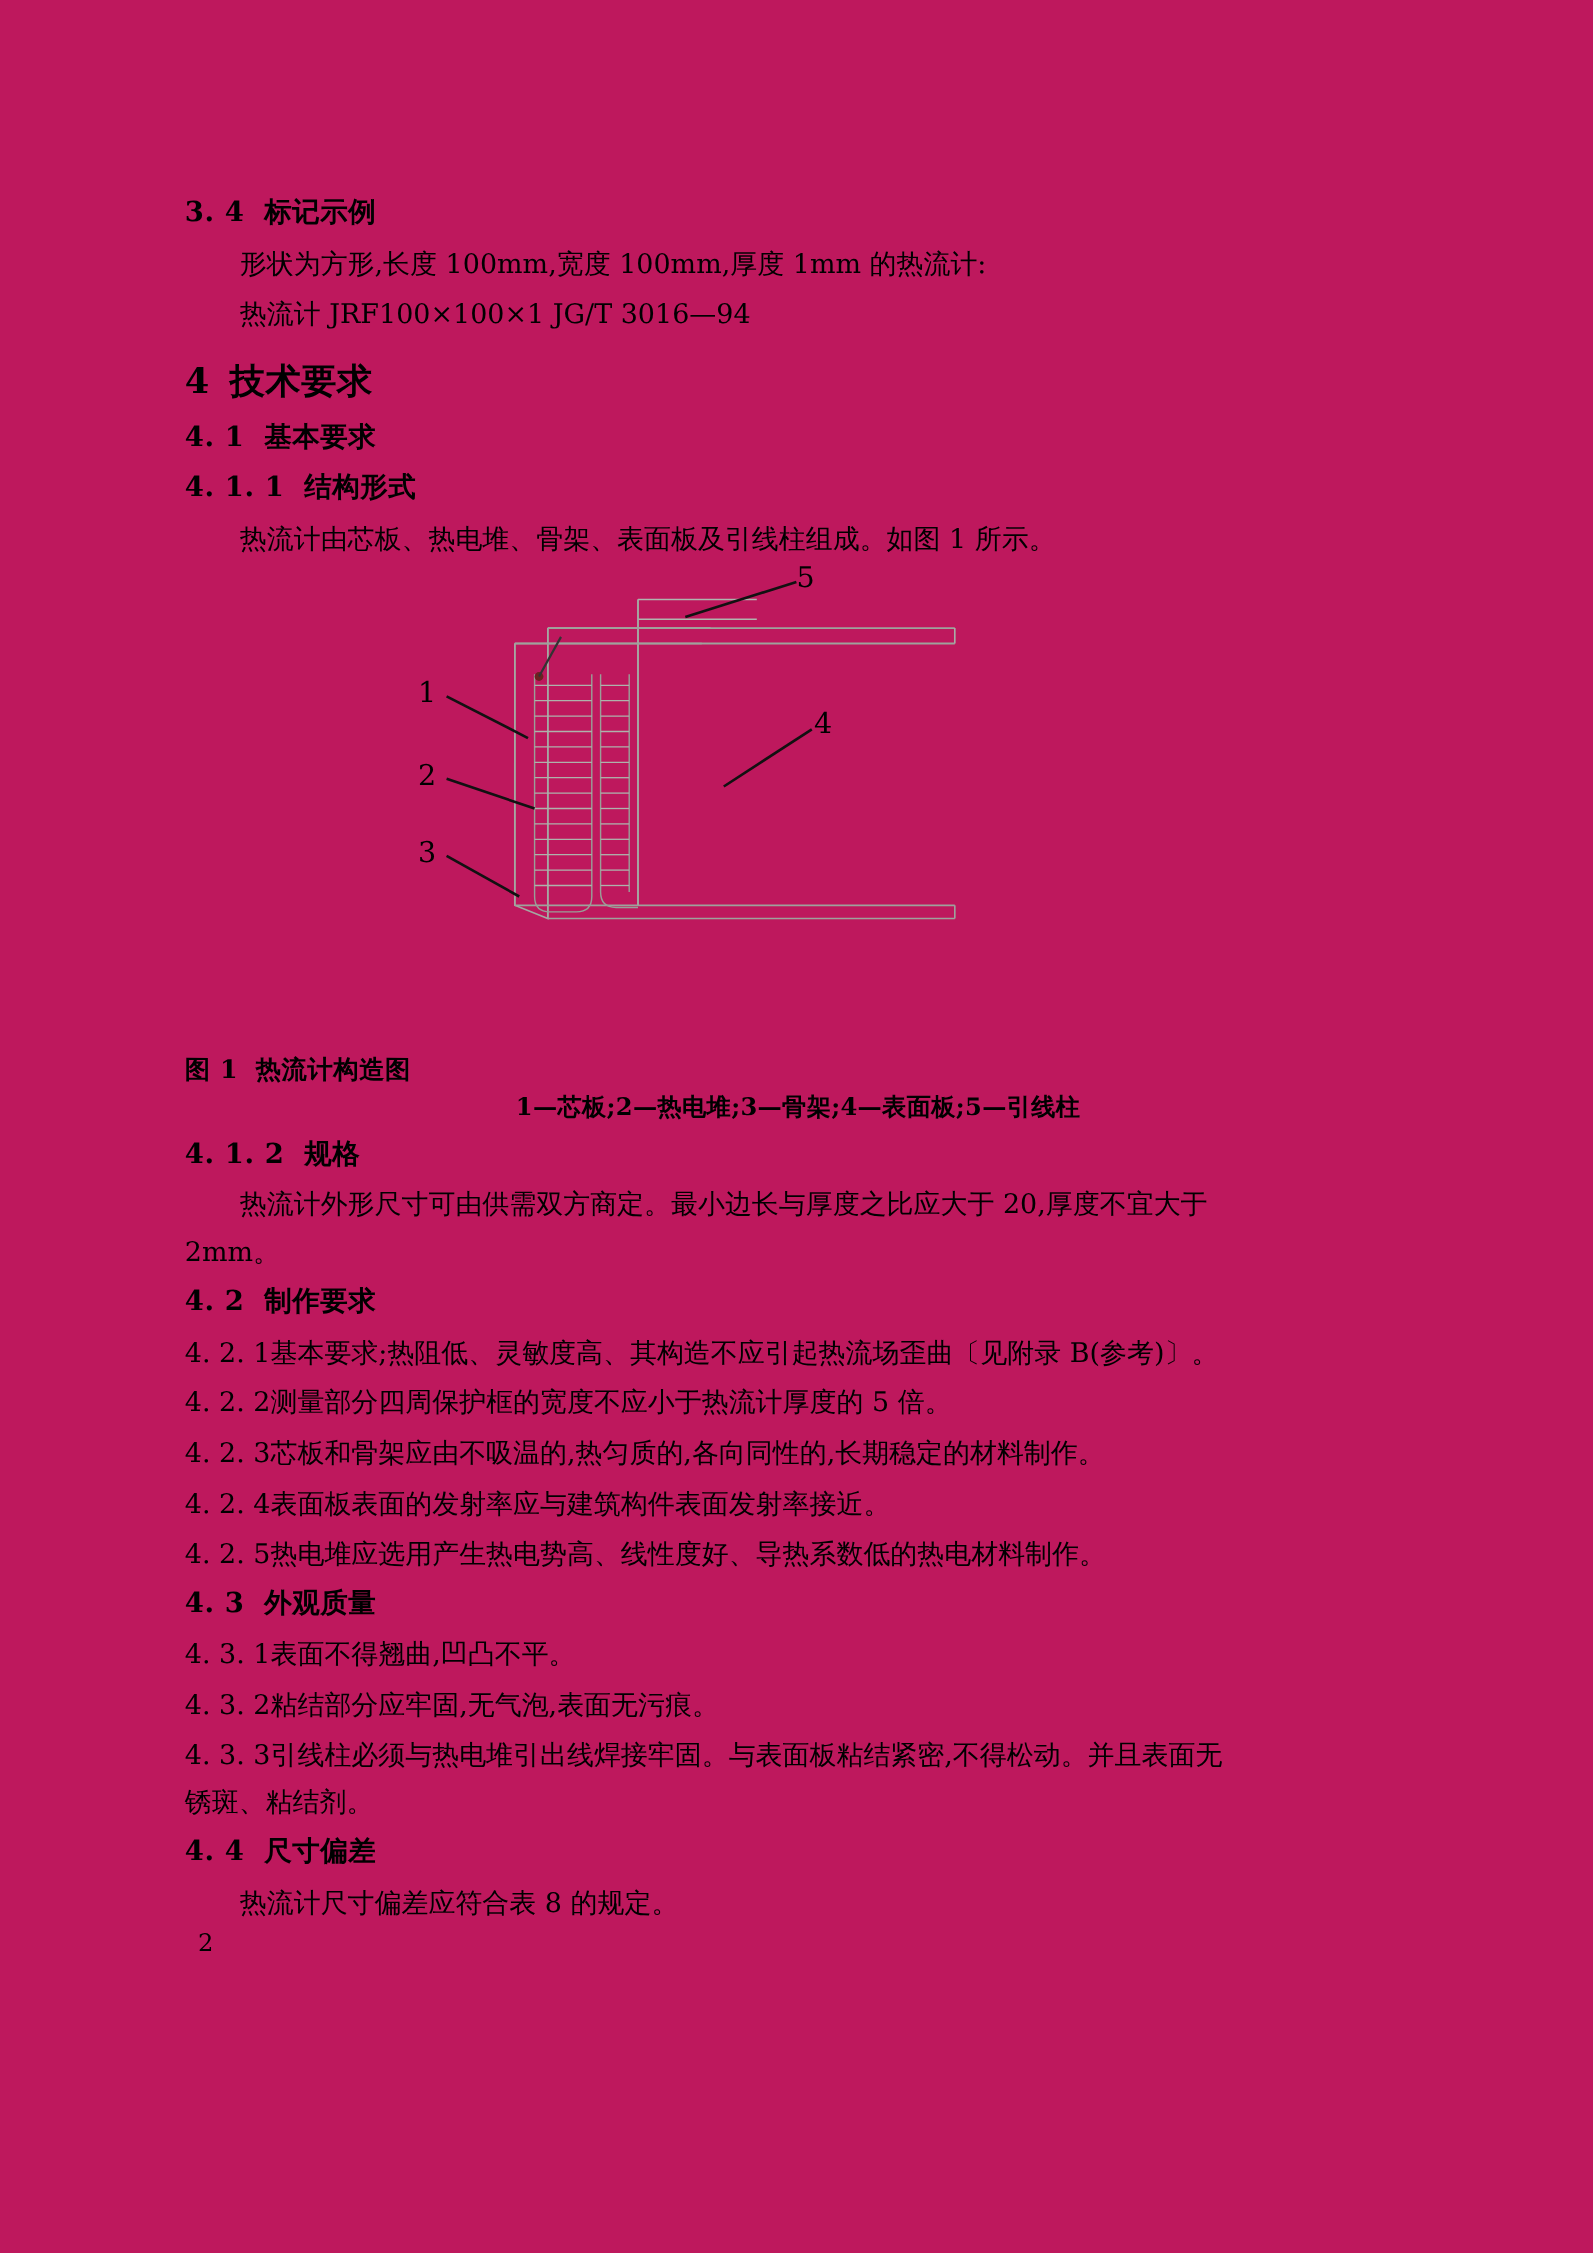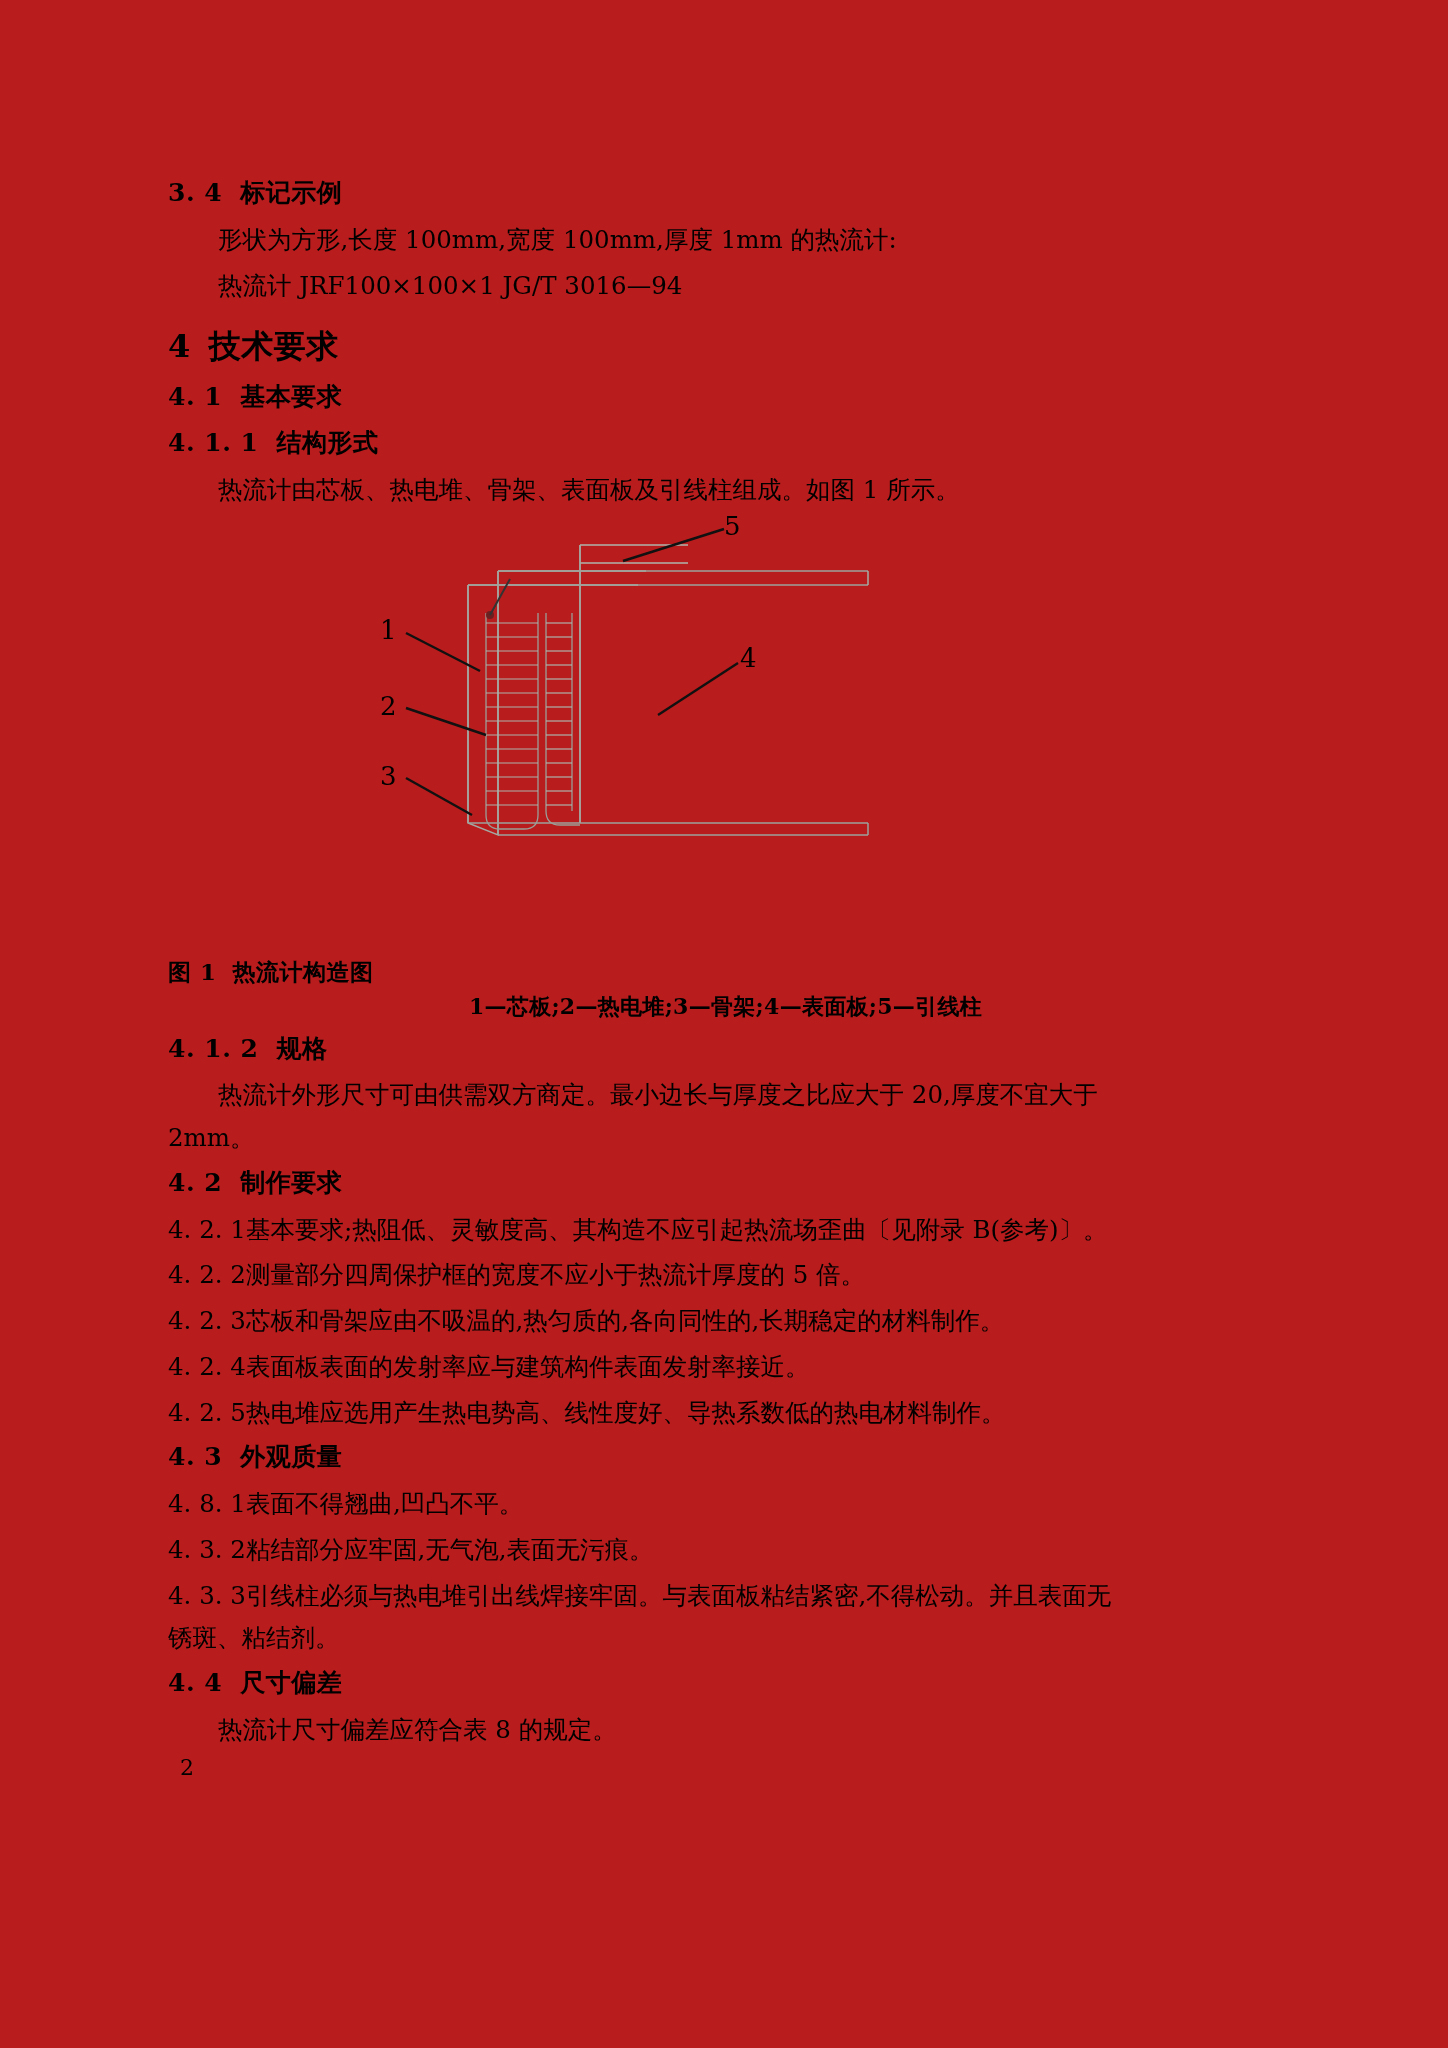"3. 4 标记示例" .page { background: #b91c1c -> #be185d }
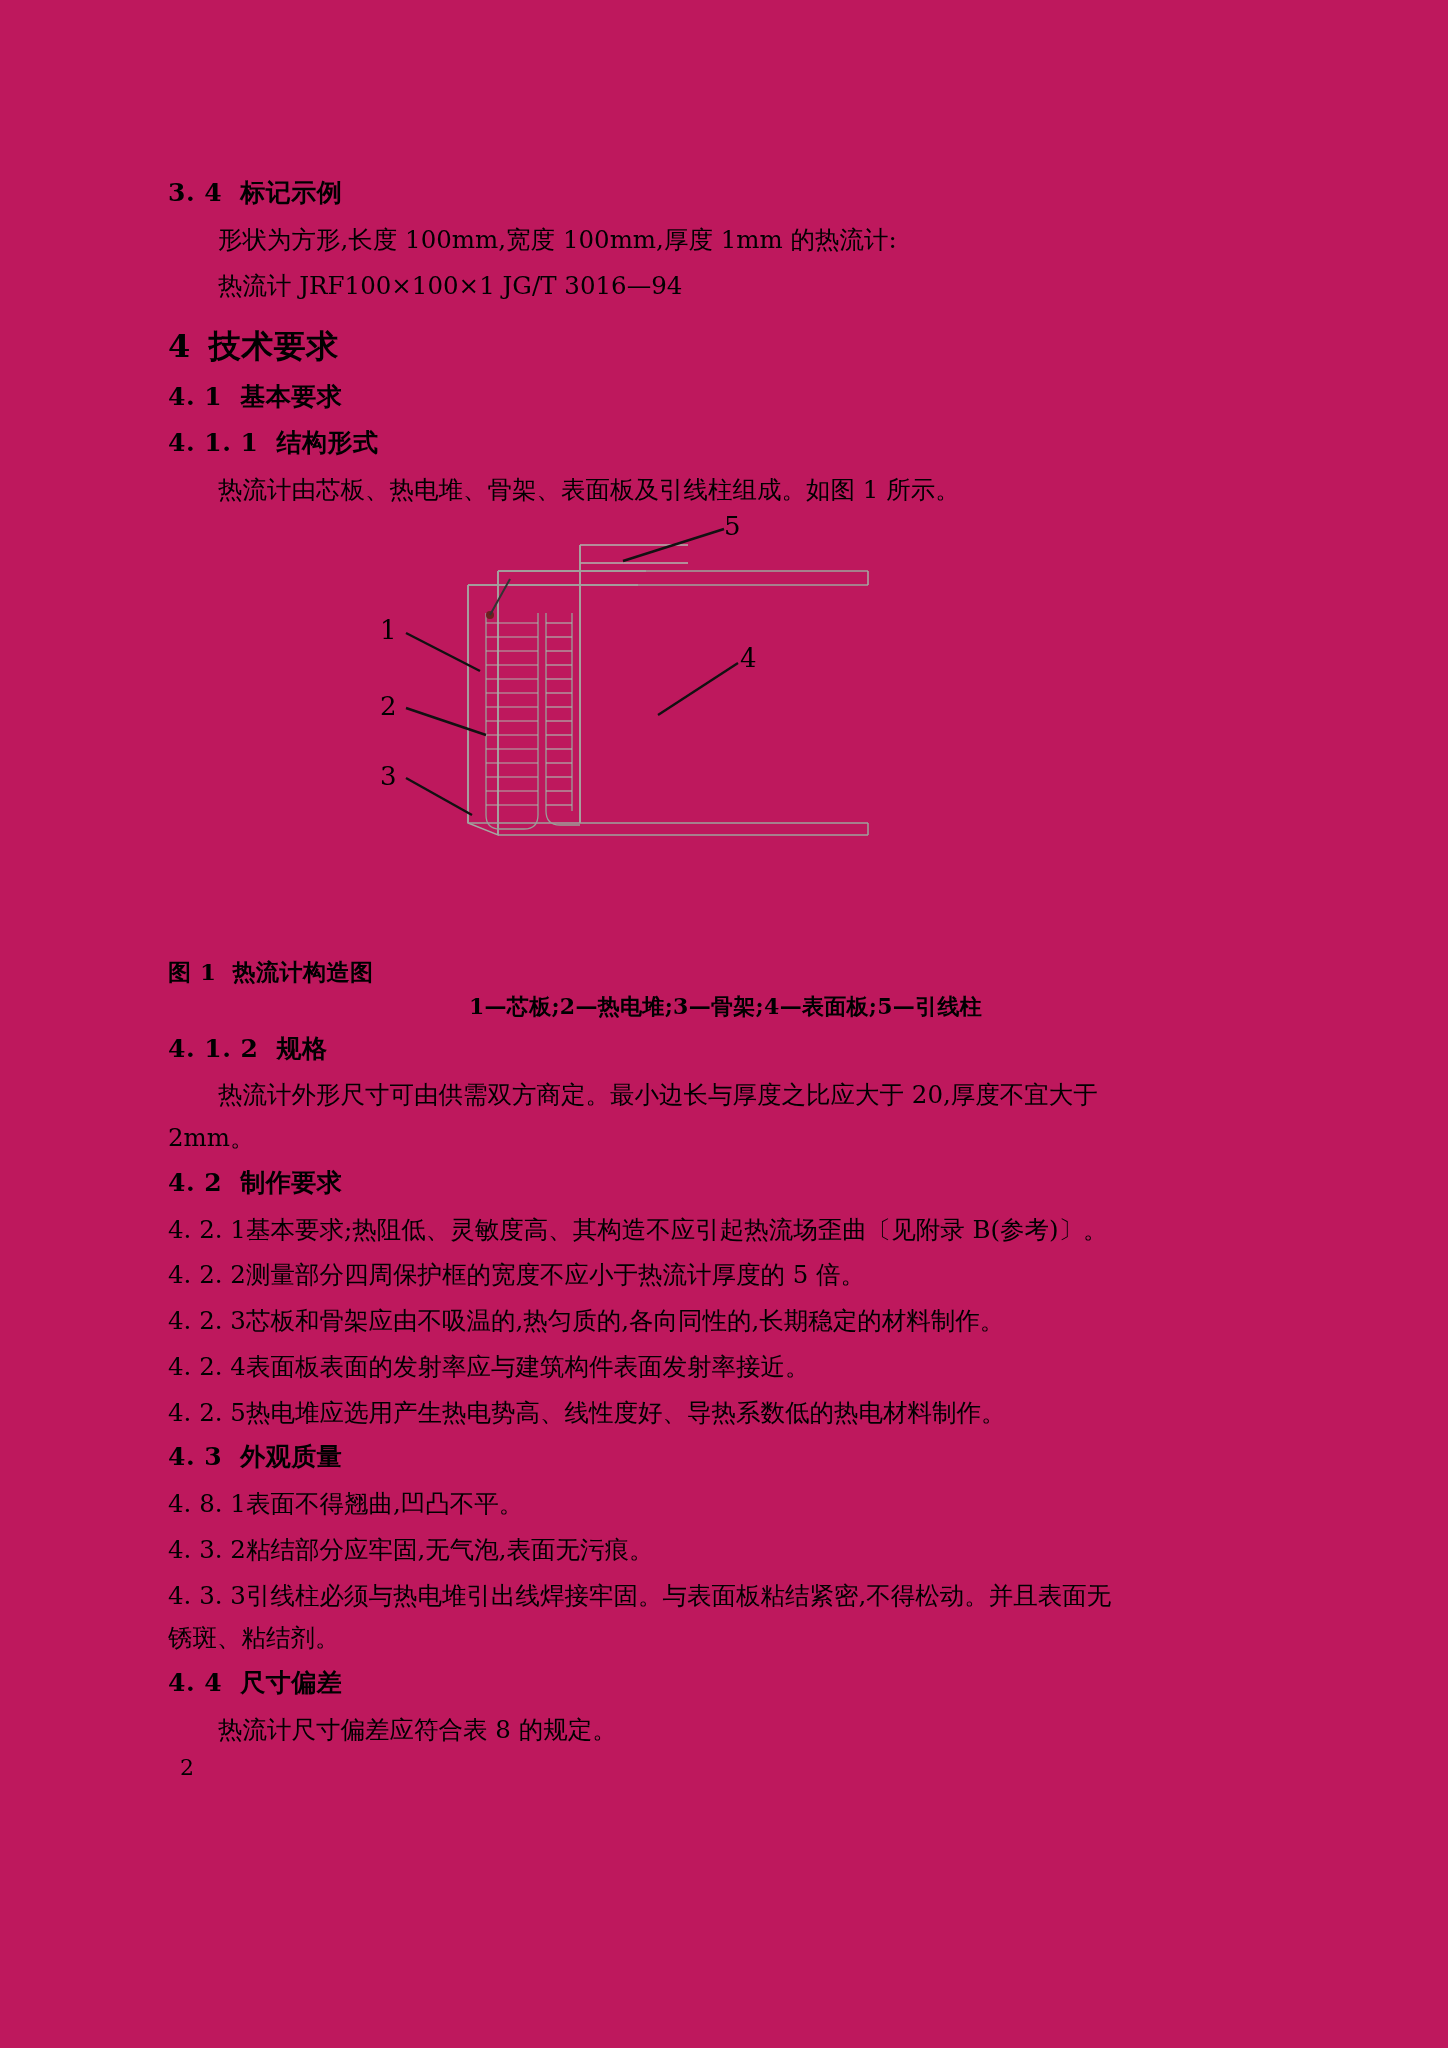"4. 8. 1" span.num-lead { text: 8 -> 3 }
